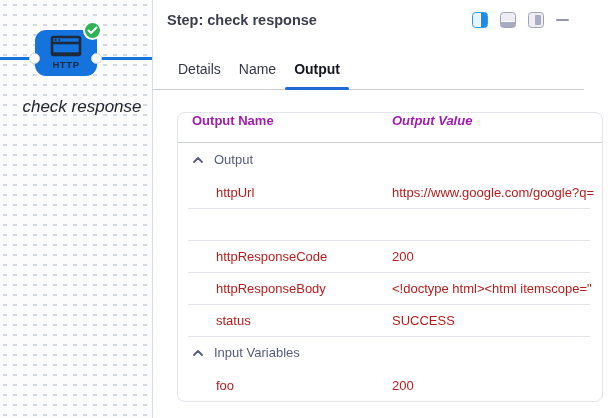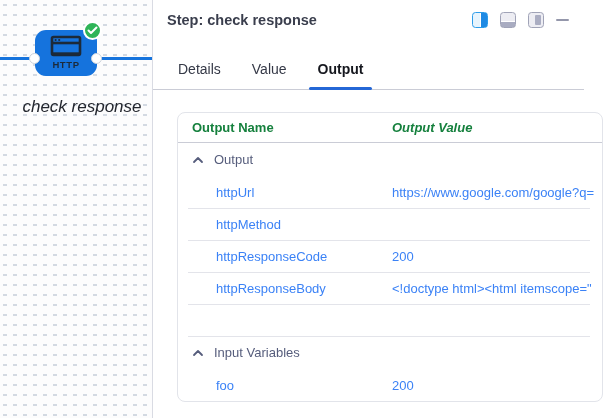"Details" .tabs { gap: 13px -> none }
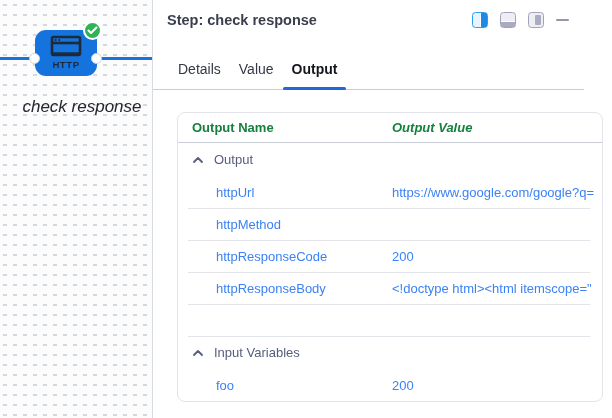"Value" div.tab { text: Value -> Name }
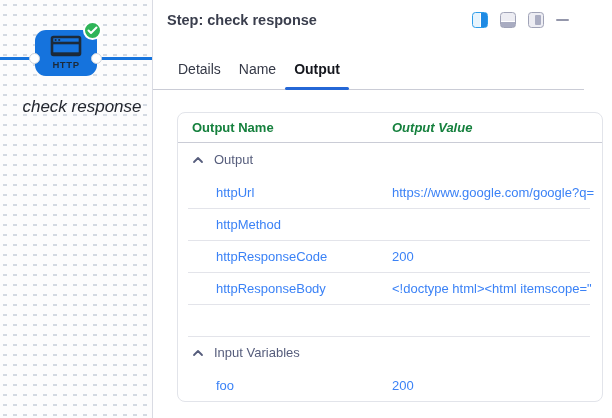"Output Name" .t-header { align-items: center -> flex-start; color: #15803d -> #a21caf }
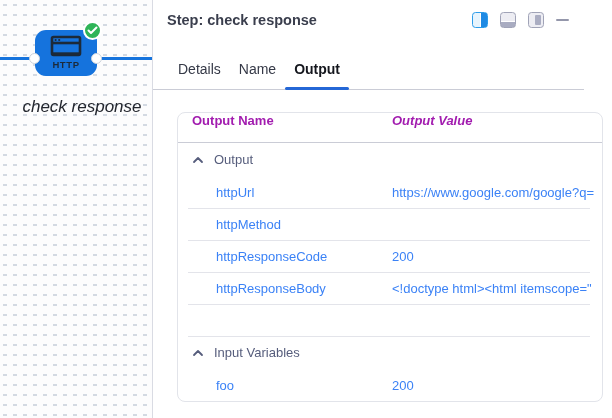"httpUrl" .d-row { color: #3b82f6 -> #b91c1c }
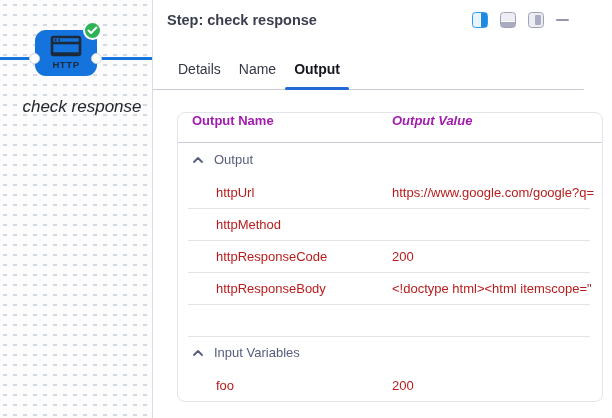"httpMethod" span.cell-name { html: <span>httpMethod</span> -> none }
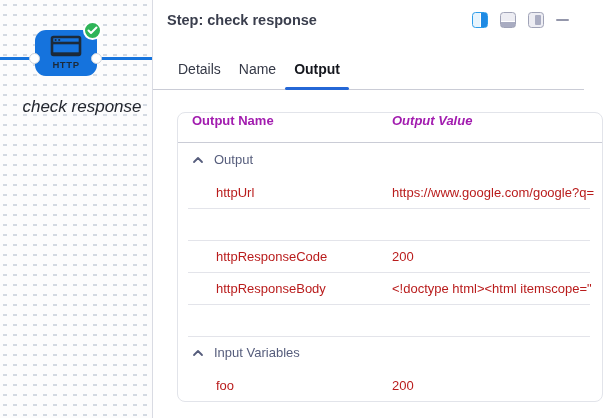"status" span.cell-name { html: none -> <span>status</span> }
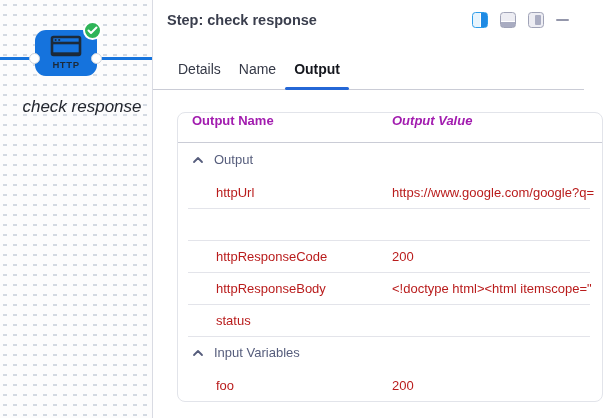"SUCCESS" span.cell-value { html: none -> <span>SUCCESS</span> }
